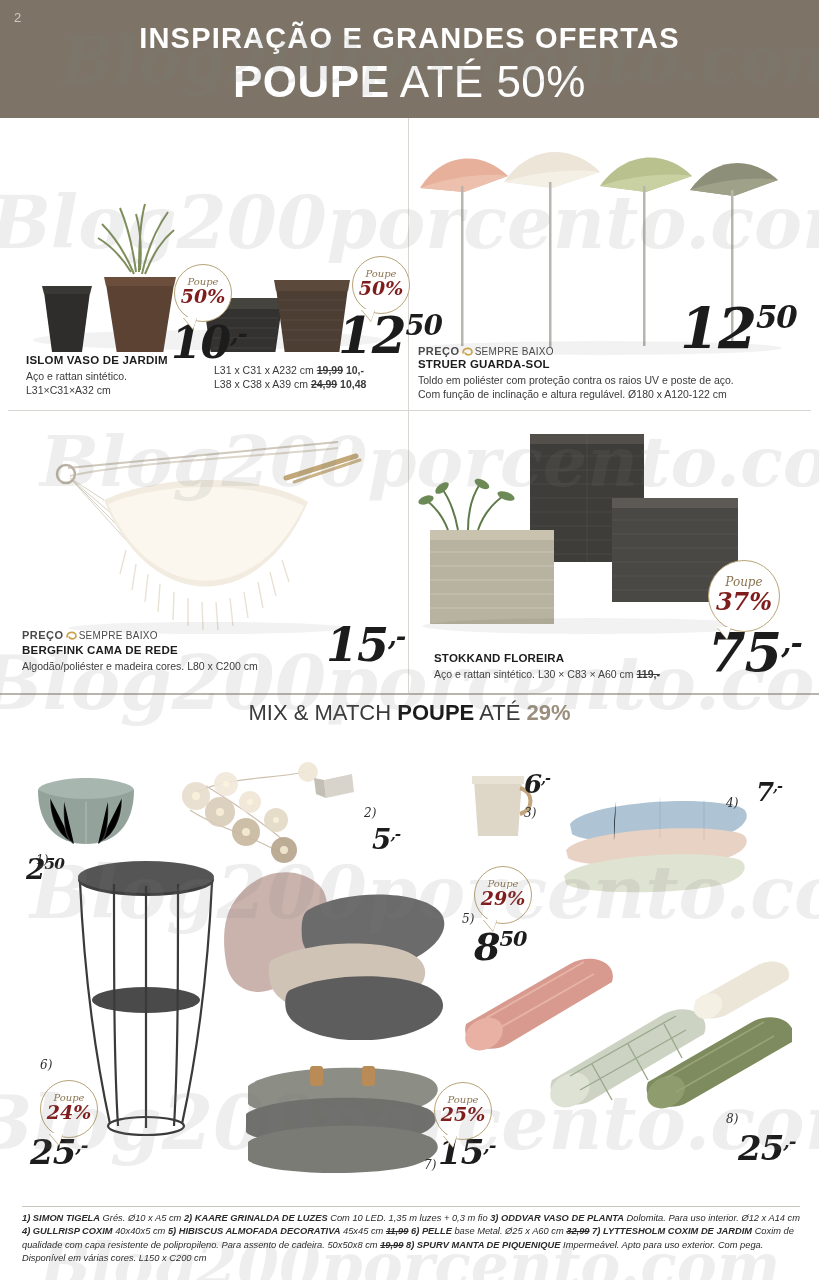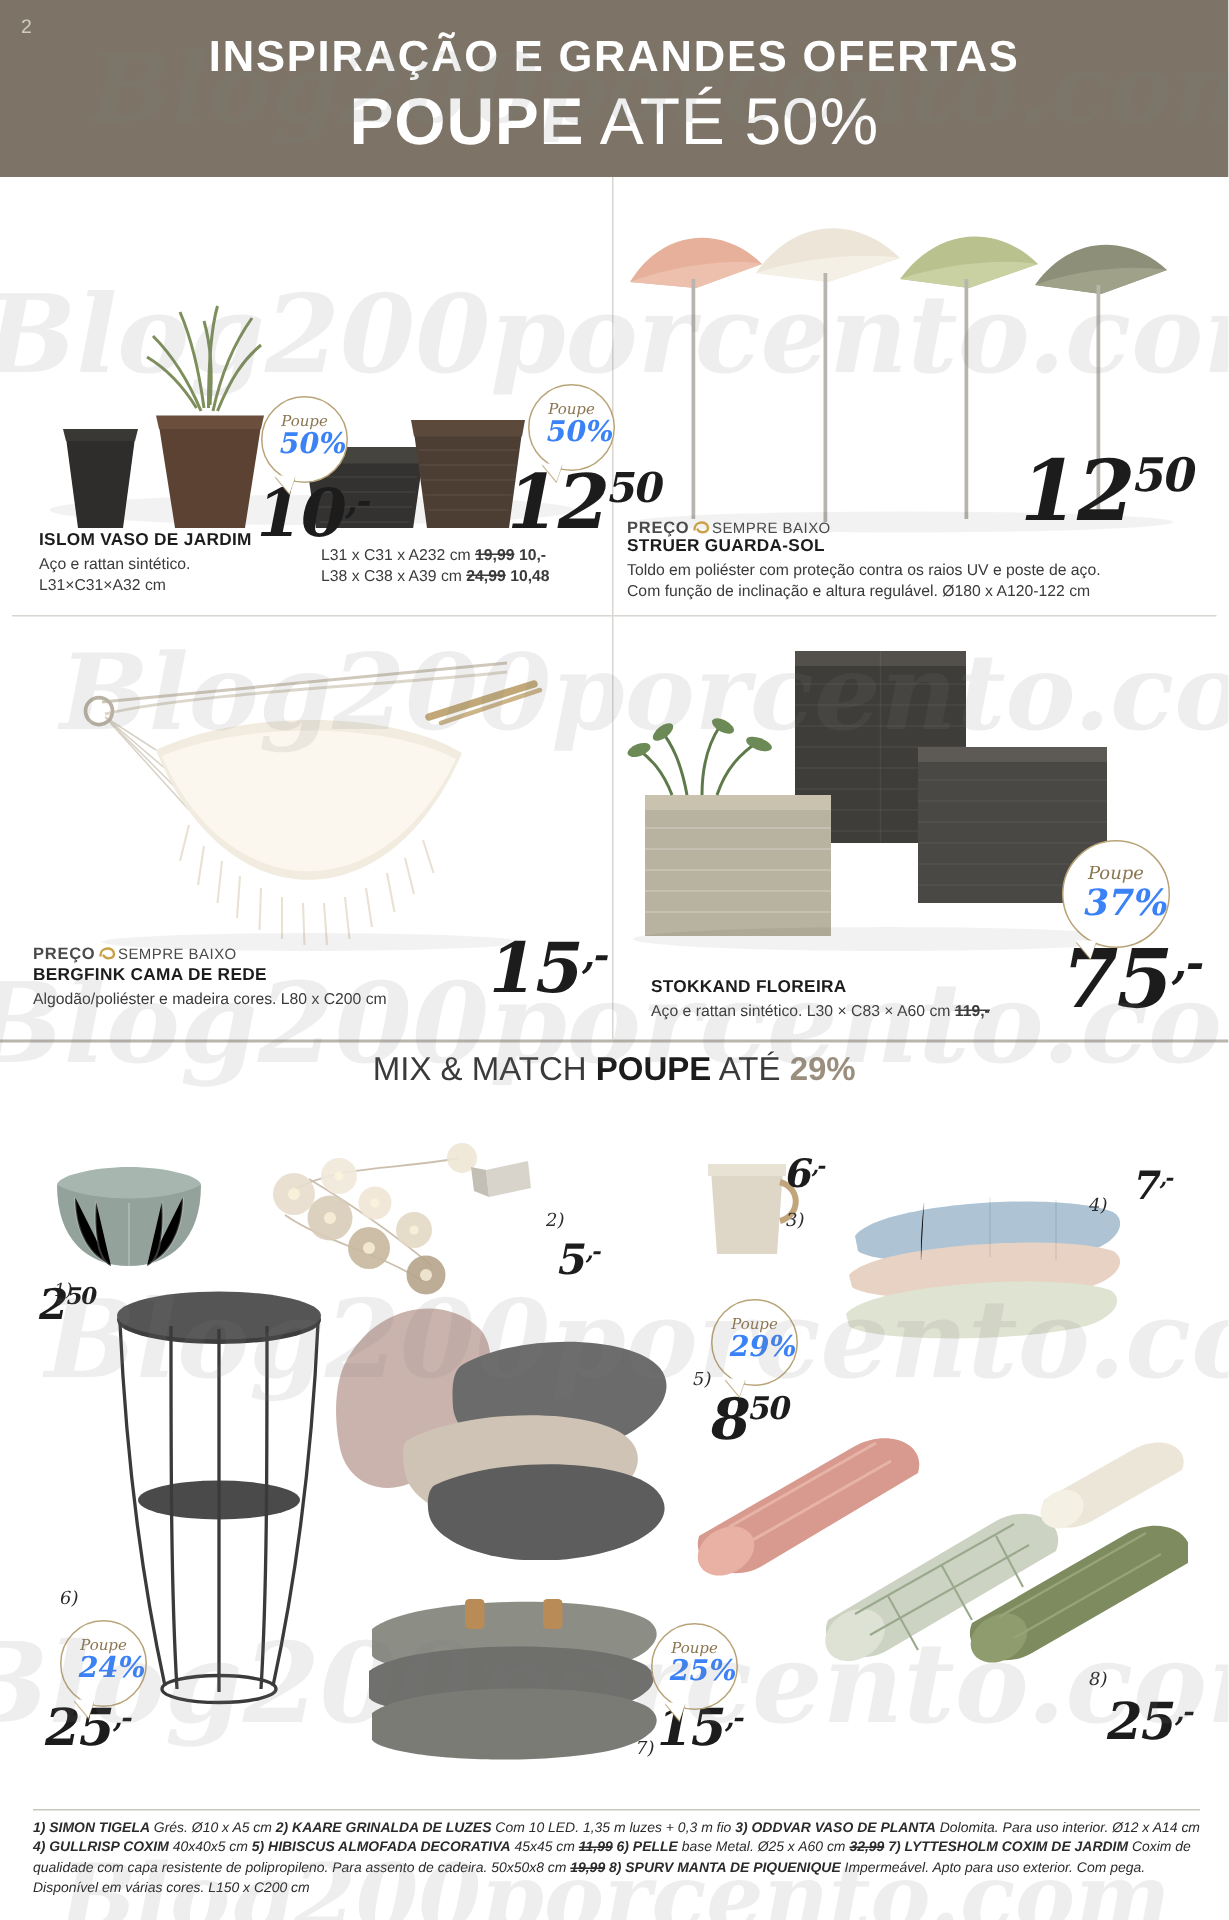"50%" .bubble .b2 { color: #3b82f6 -> #7f1d1d; text-align: right -> none }
